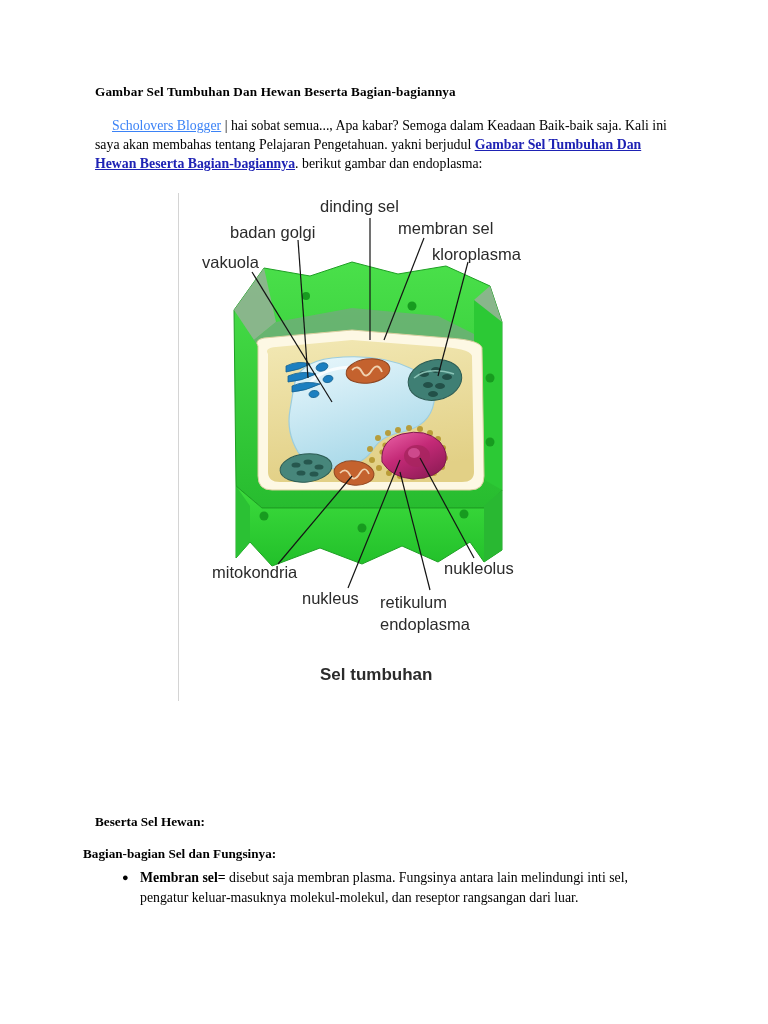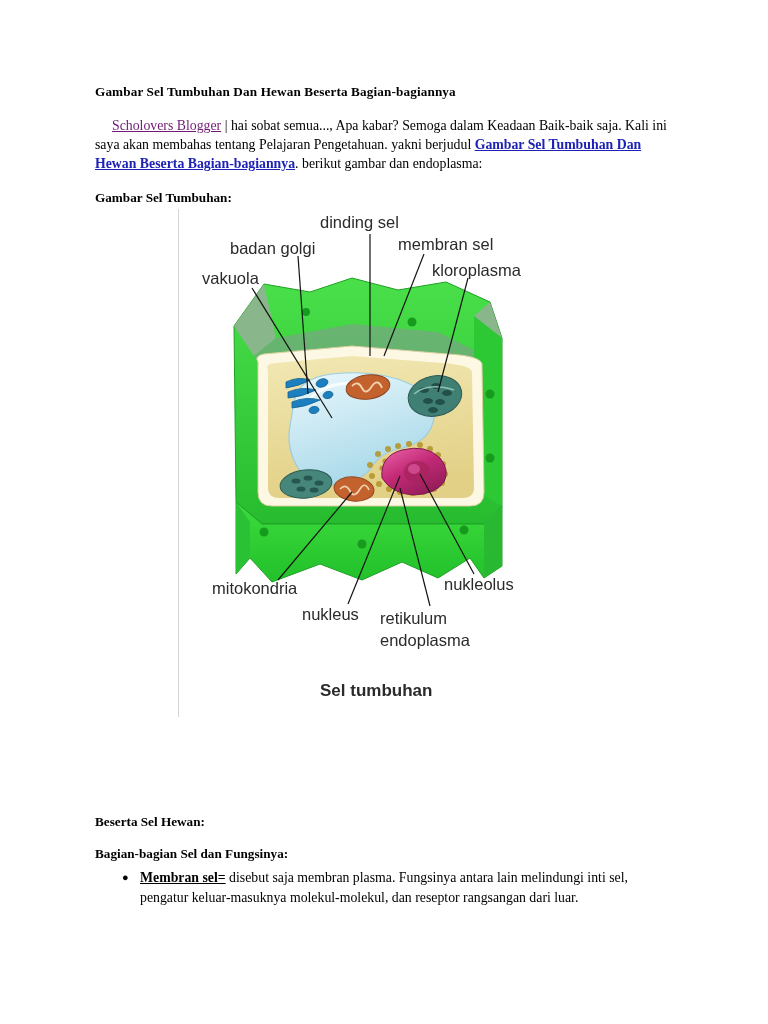"Scholovers Blogger" p.intro .lead-link { color: #701a75 -> #3b82f6 }
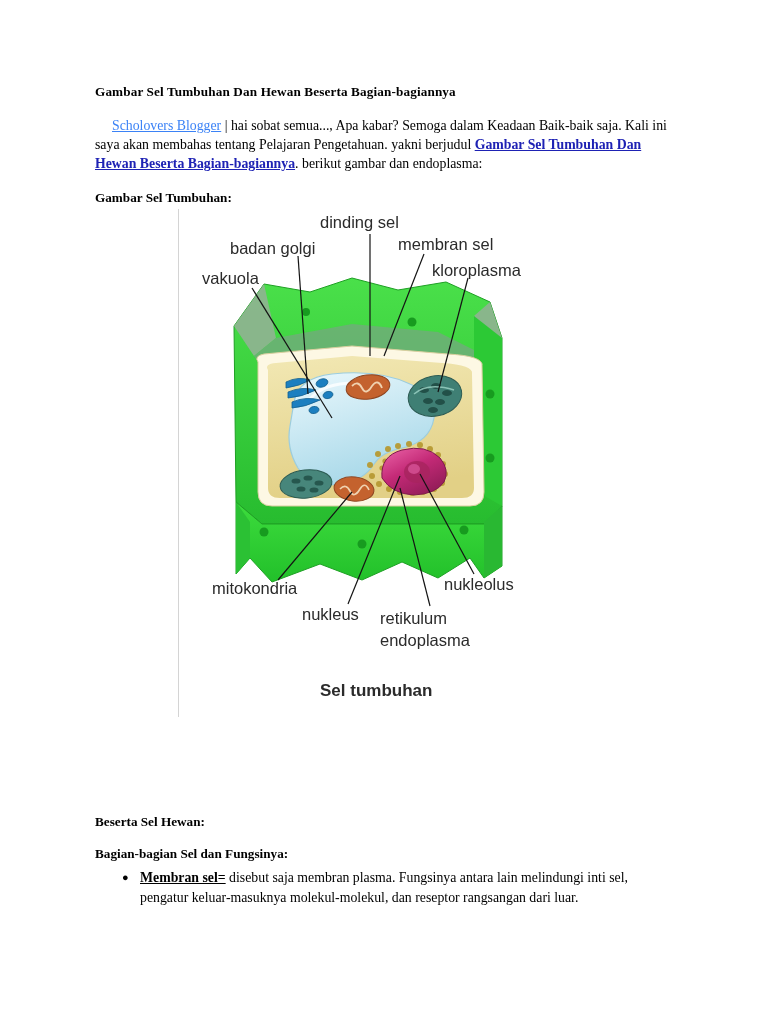"Gambar Sel Tumbuhan:" h2.sub-heading { html: <h2>Gambar Sel Tumbuhan:</h2> -> none }
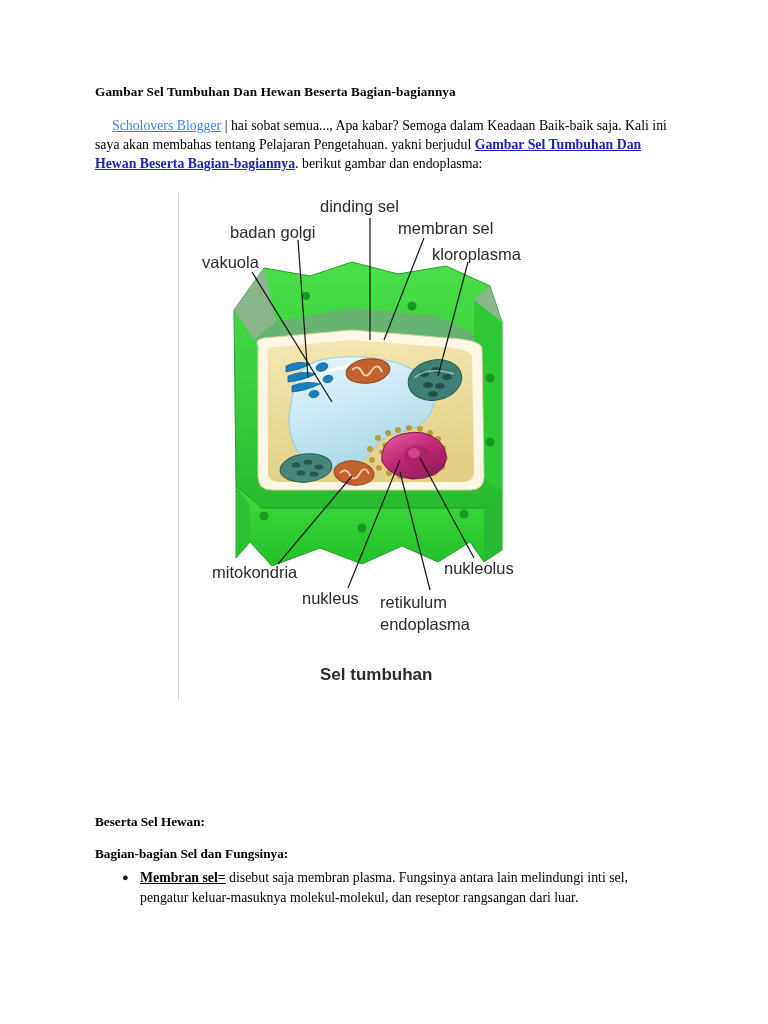"Bagian-bagian Sel dan Fungsinya:" .sect-bagian { left: 95px -> 83px }
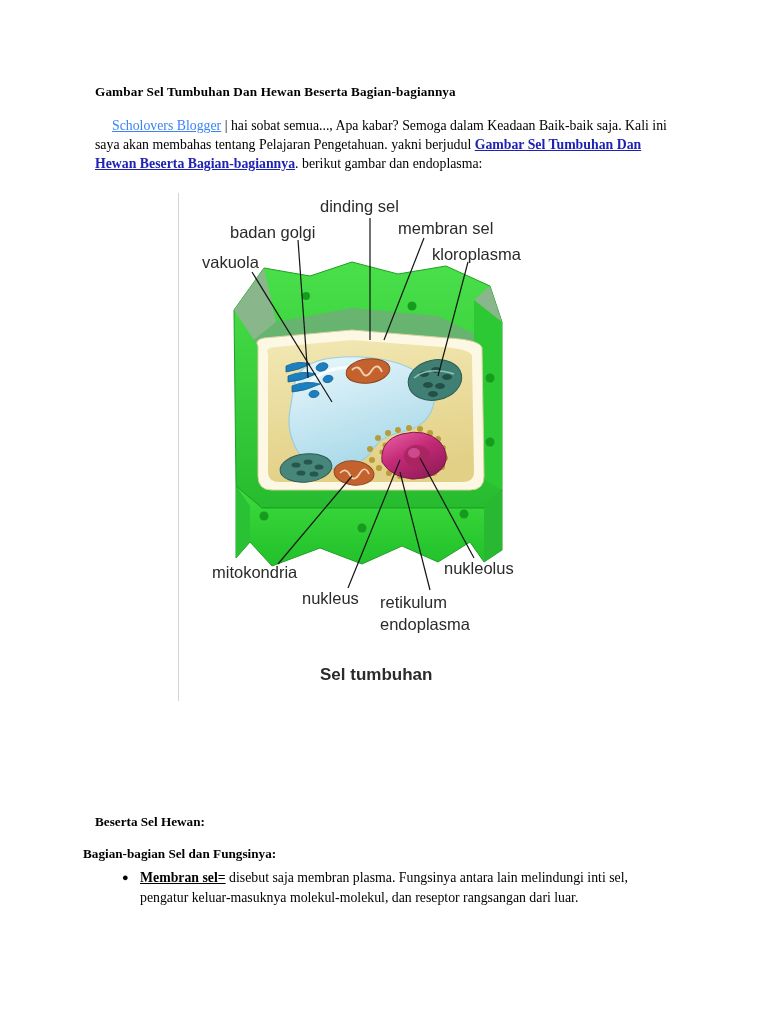"Membran sel=" ul.func-list li .term { text-decoration: underline -> none }
